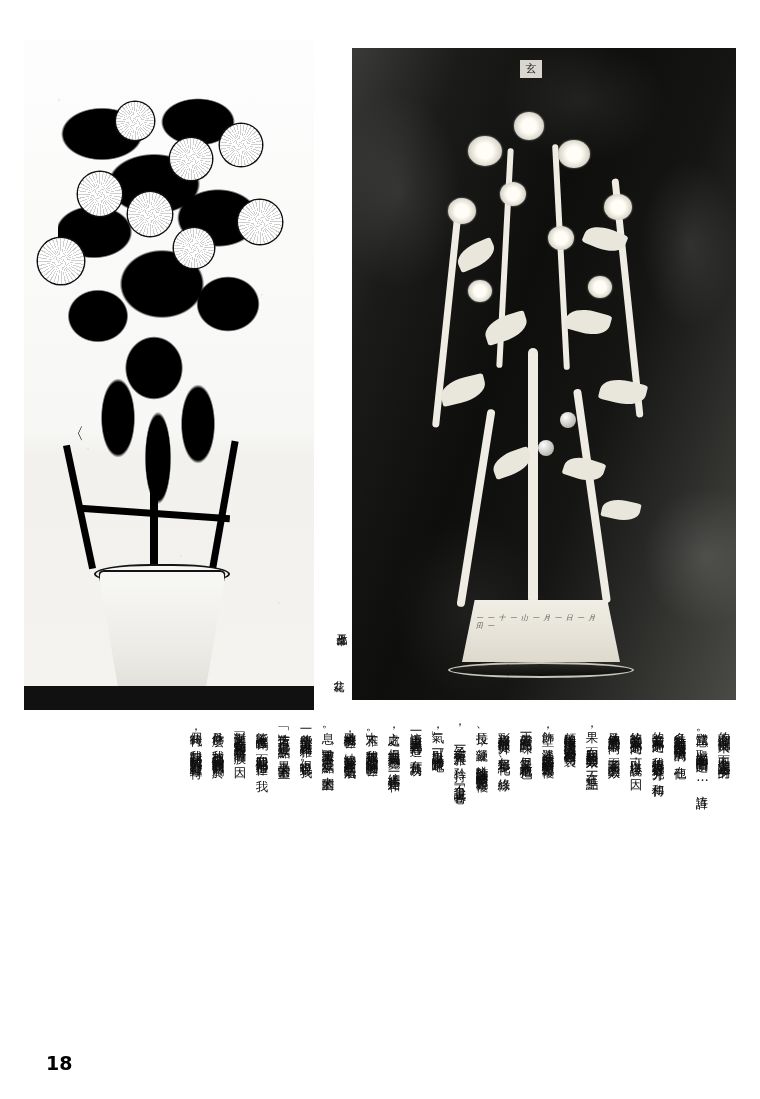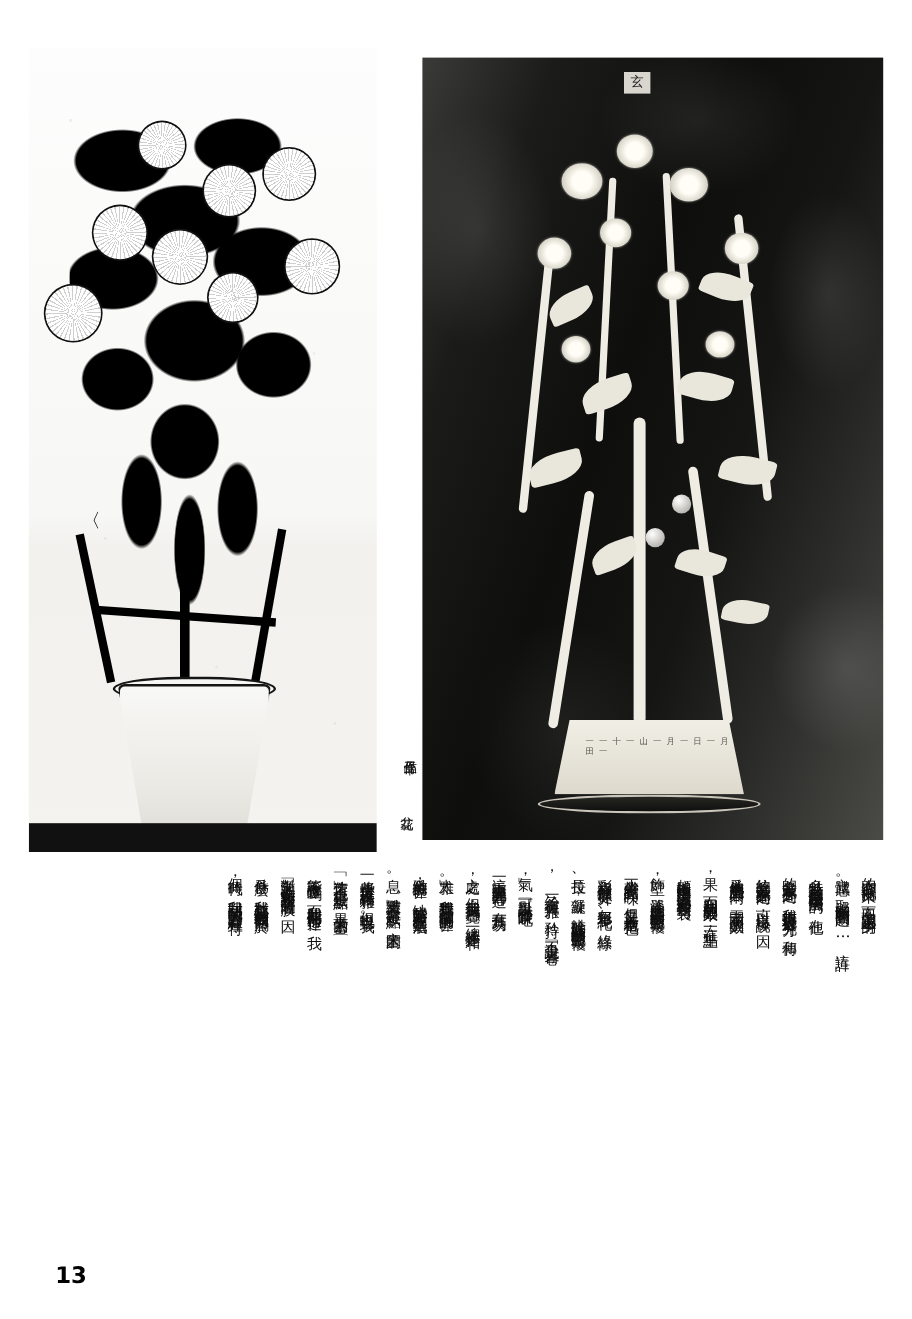"一 一 十 一 山" #plate-right .vessel-text { font-style: none -> italic; left: 136px -> 124px }
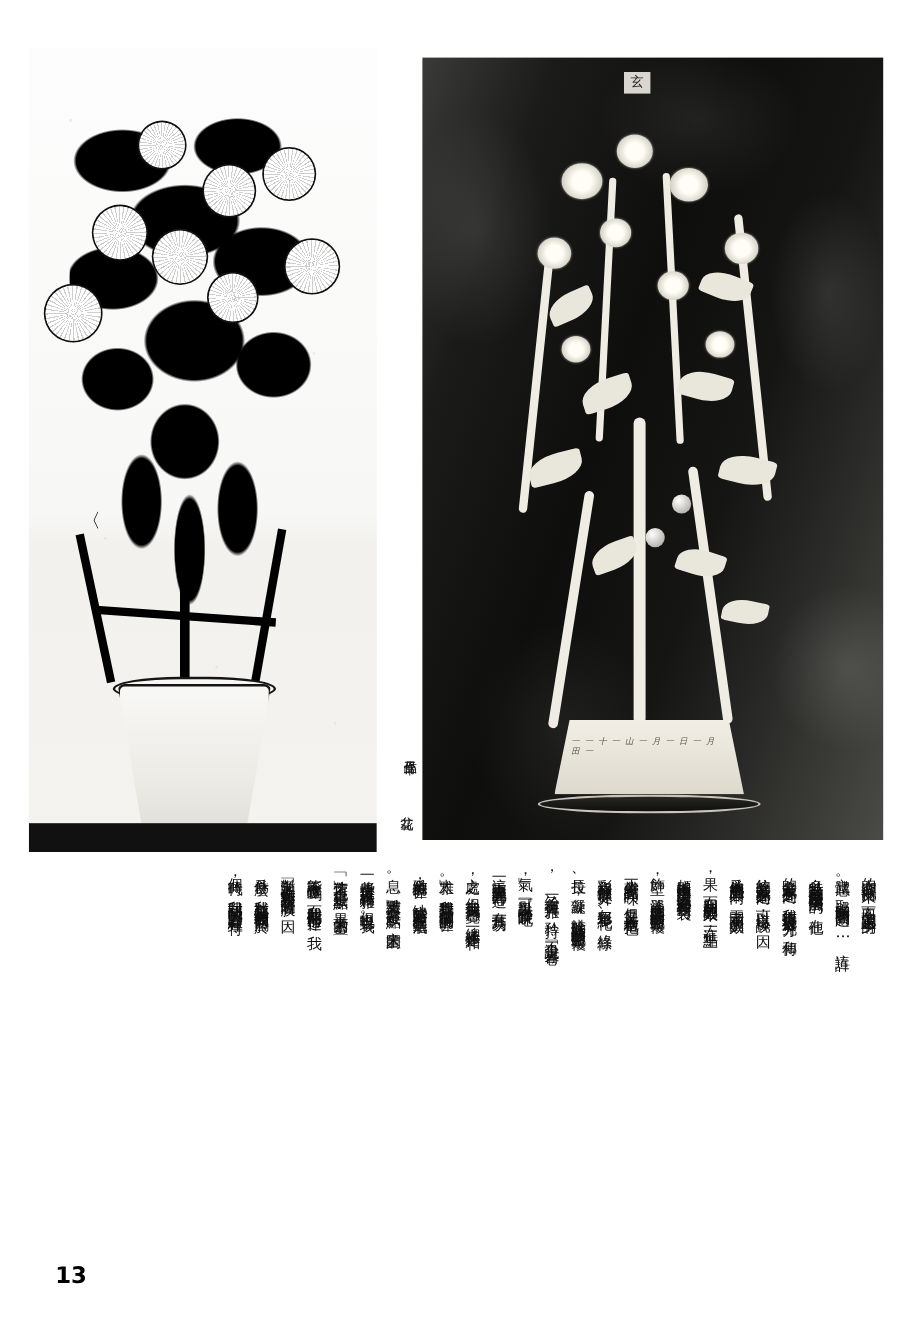"13" div.folio { text: 13 -> 18 }
